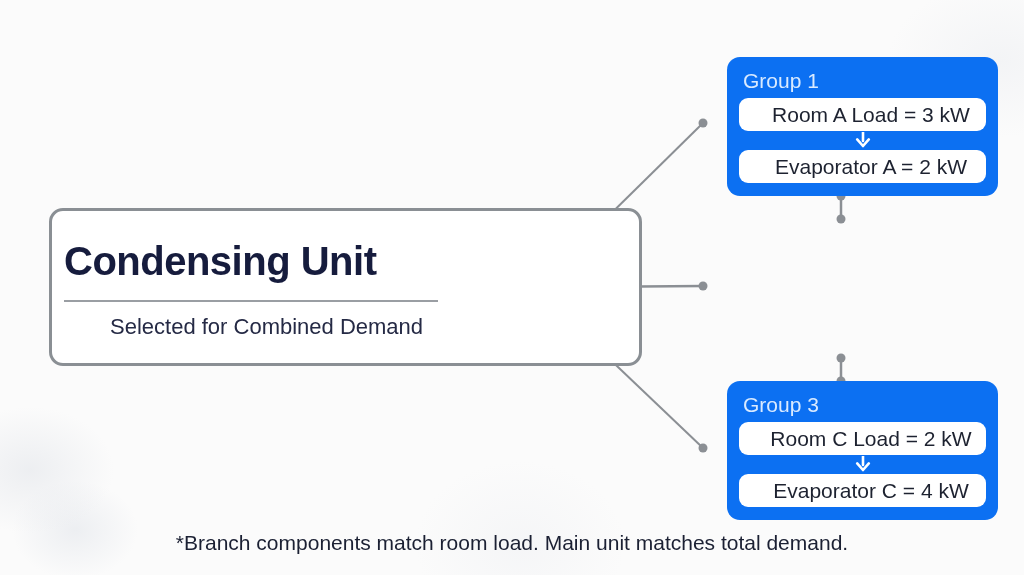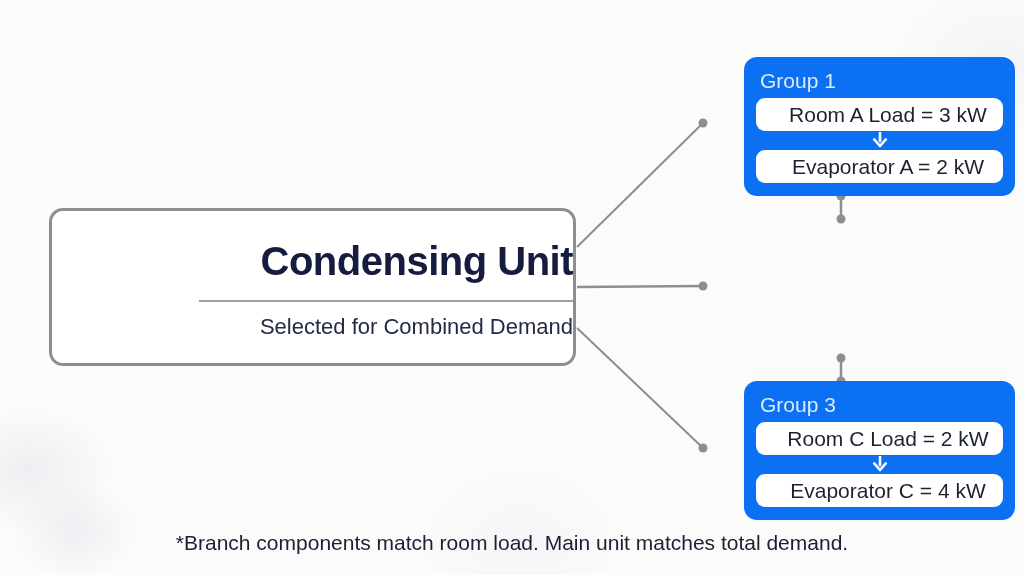"Group 1" .group { left: 744px -> 727px }
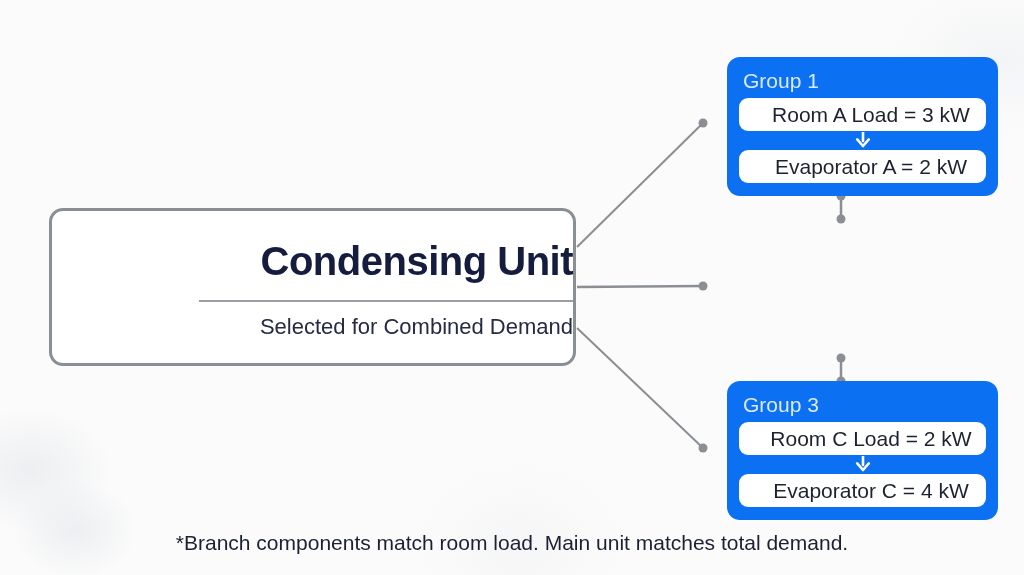"Condensing Unit" .main-box { align-items: flex-end -> flex-start; padding-left: none -> 12px; width: 527px -> 593px }
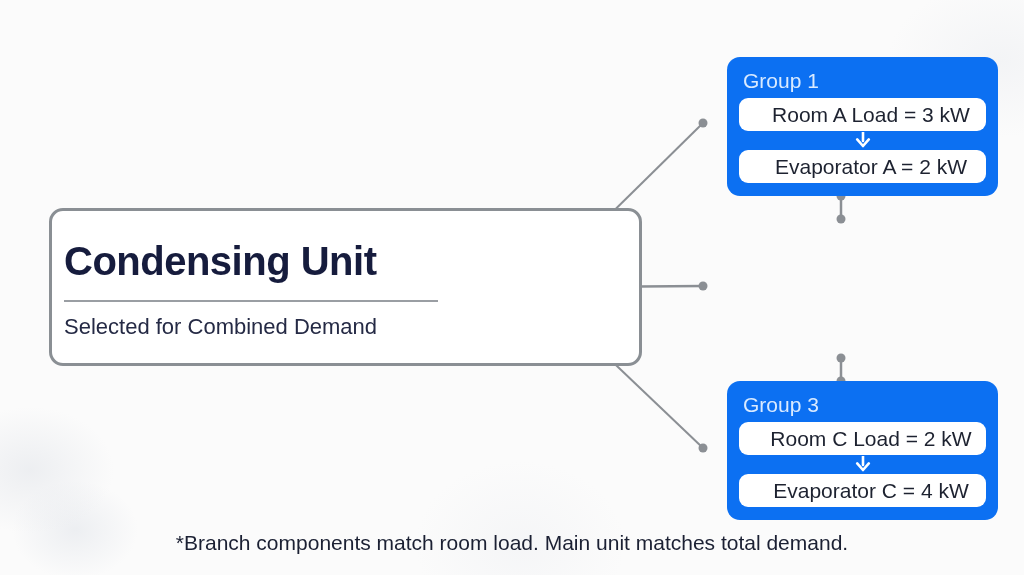"Selected for Combined Demand" .main-subtitle { margin-left: none -> 46px }
